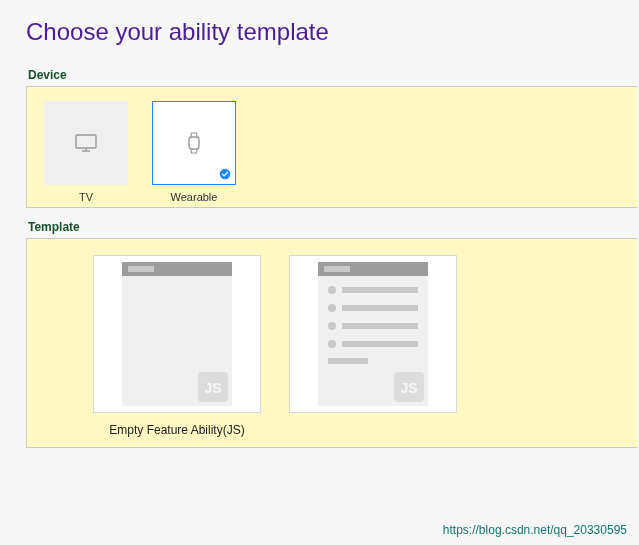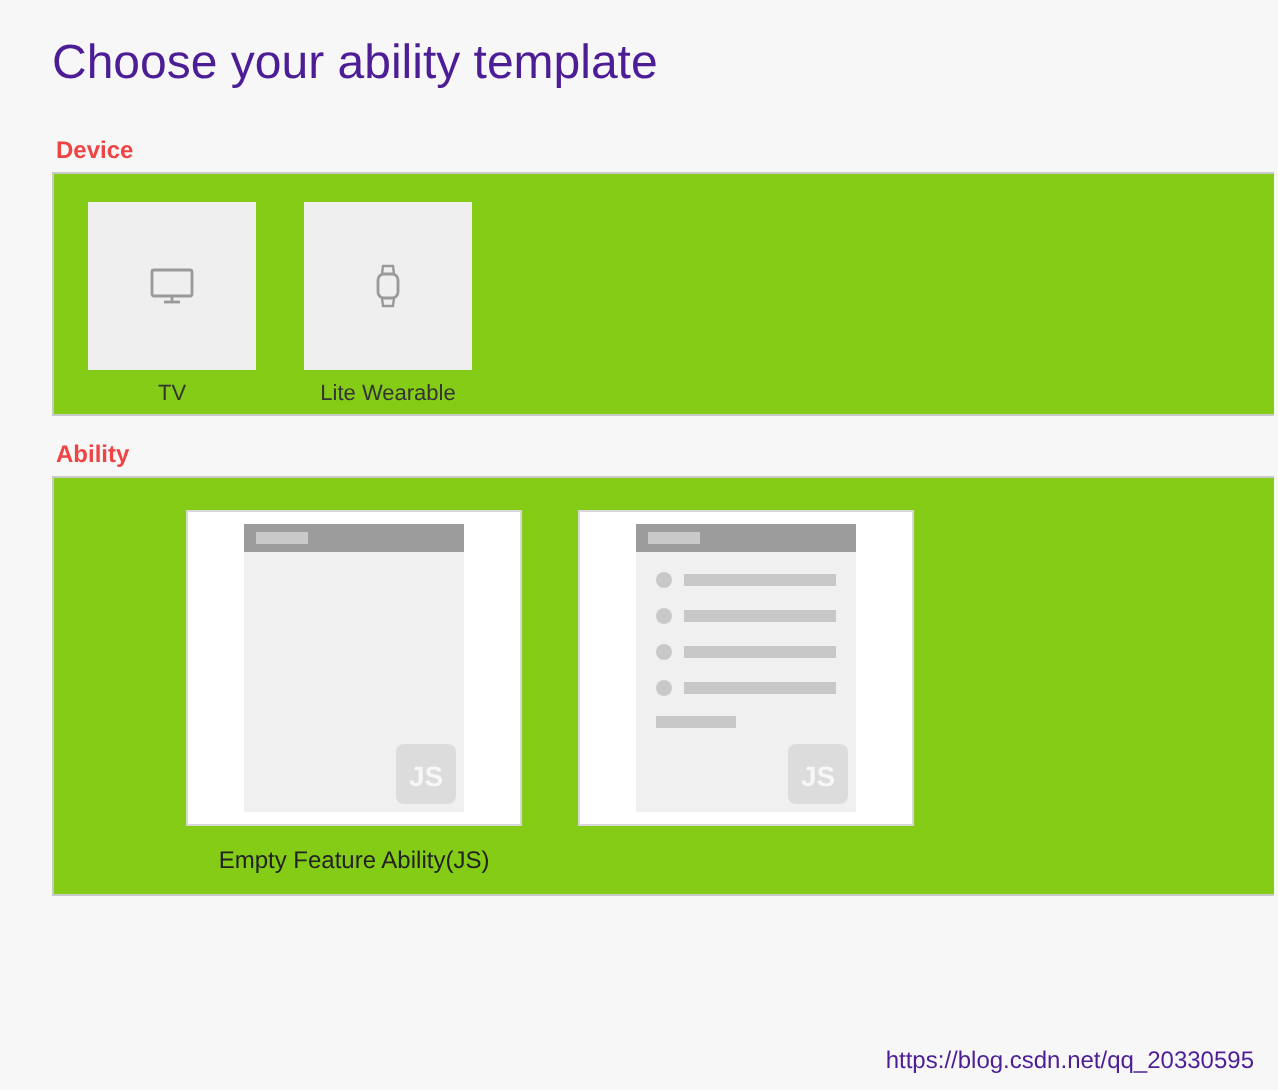"Device" .section-label { color: #ef4444 -> #14532d }
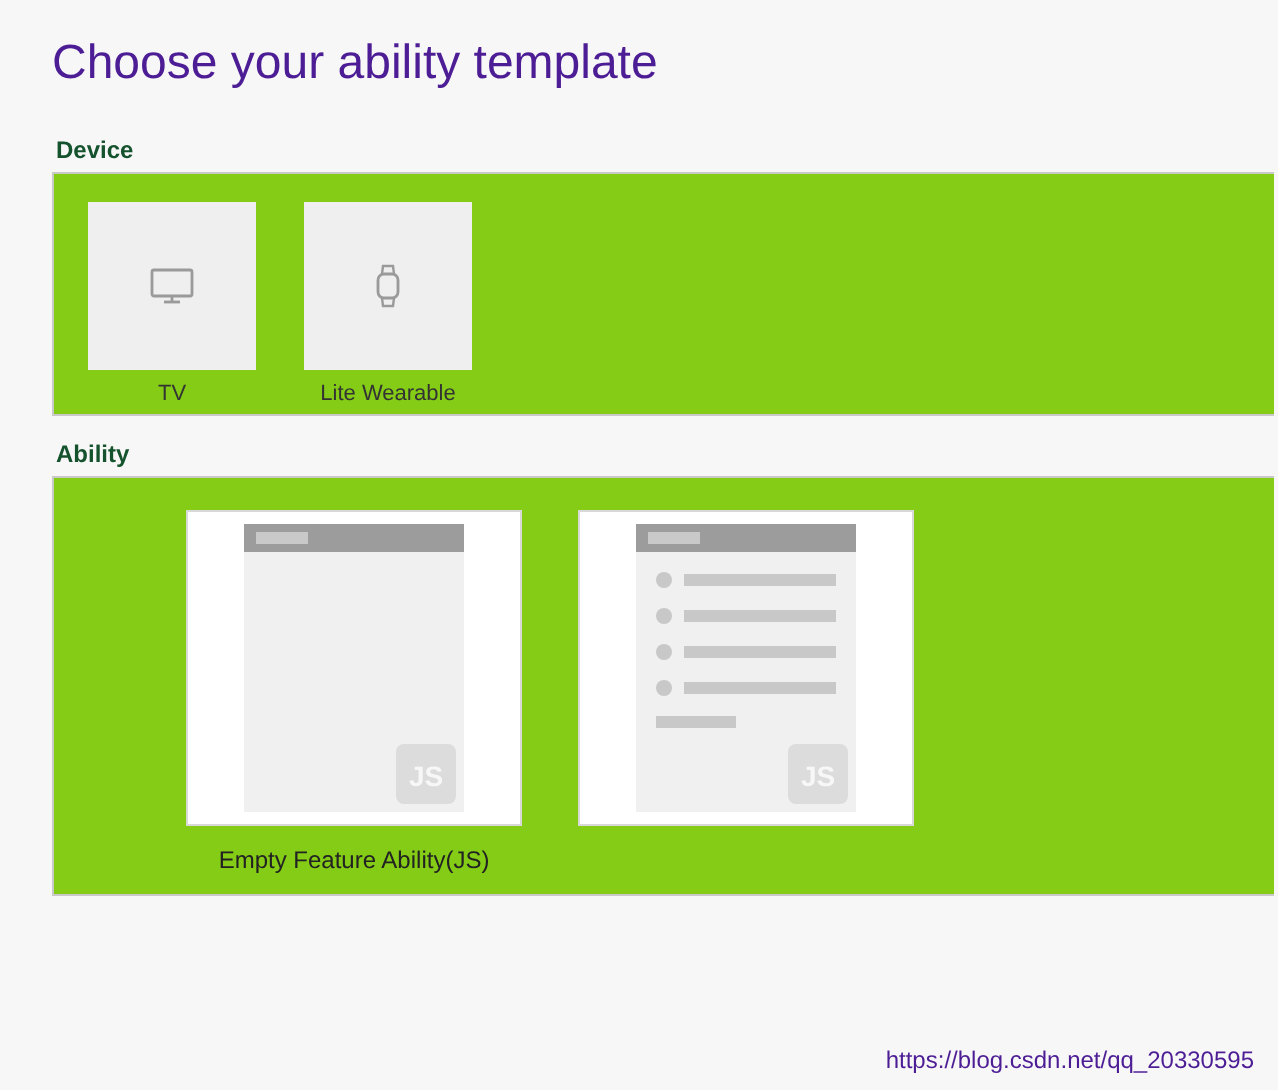"TV" .section-box { background: #84cc16 -> #fef9c3 }
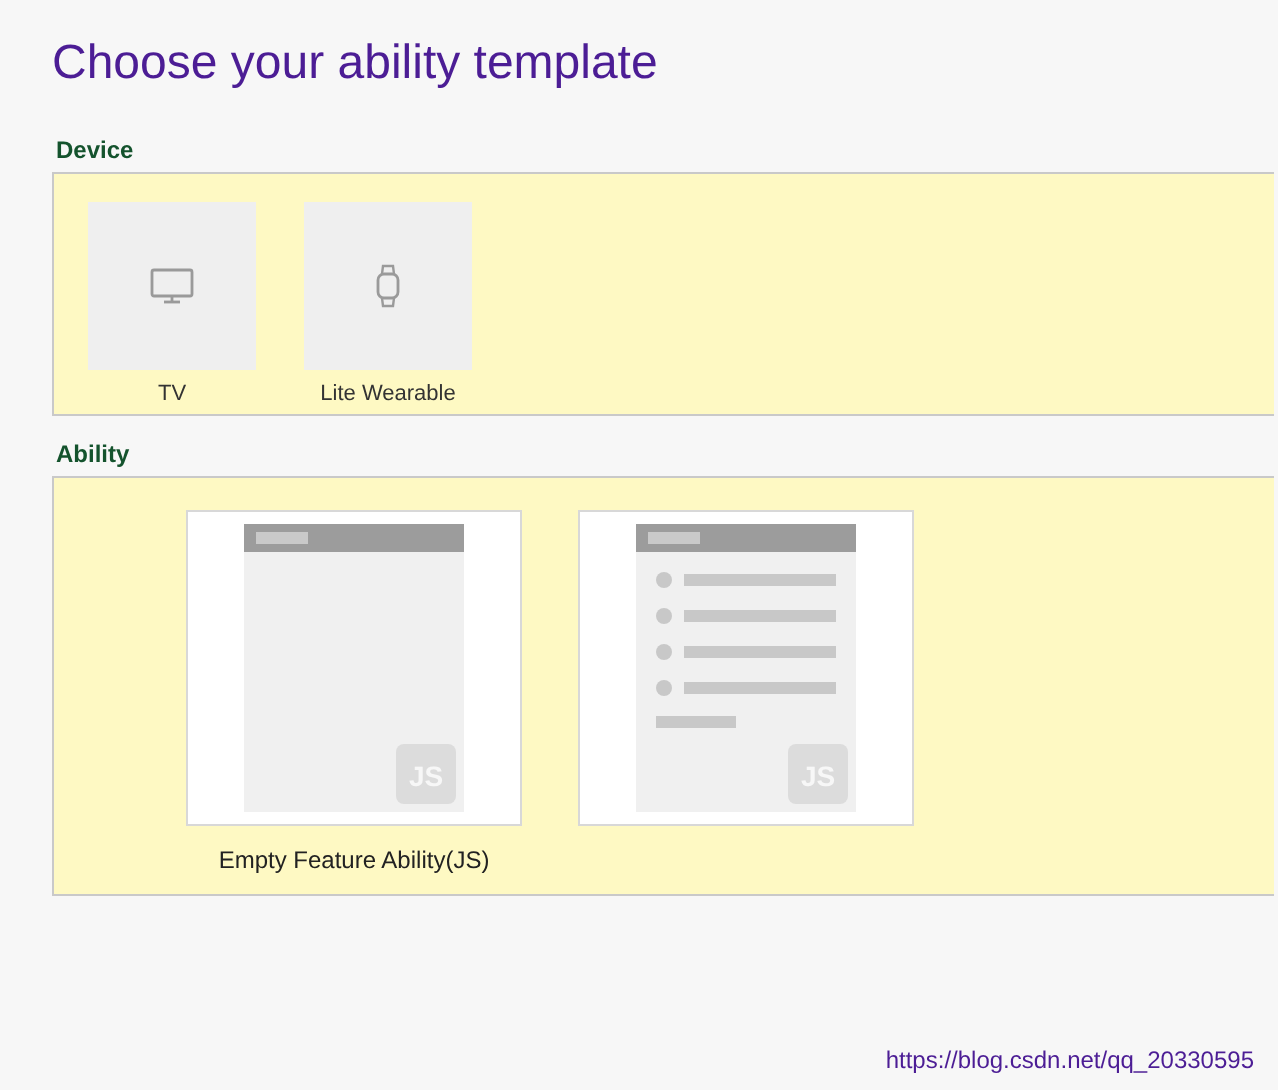"Wearable" div.device-cell { html: none -> <div> <div> <svg> <use></use> </svg> <svg> <use></use> </svg> </div> <div>Wearable</div> </div> }
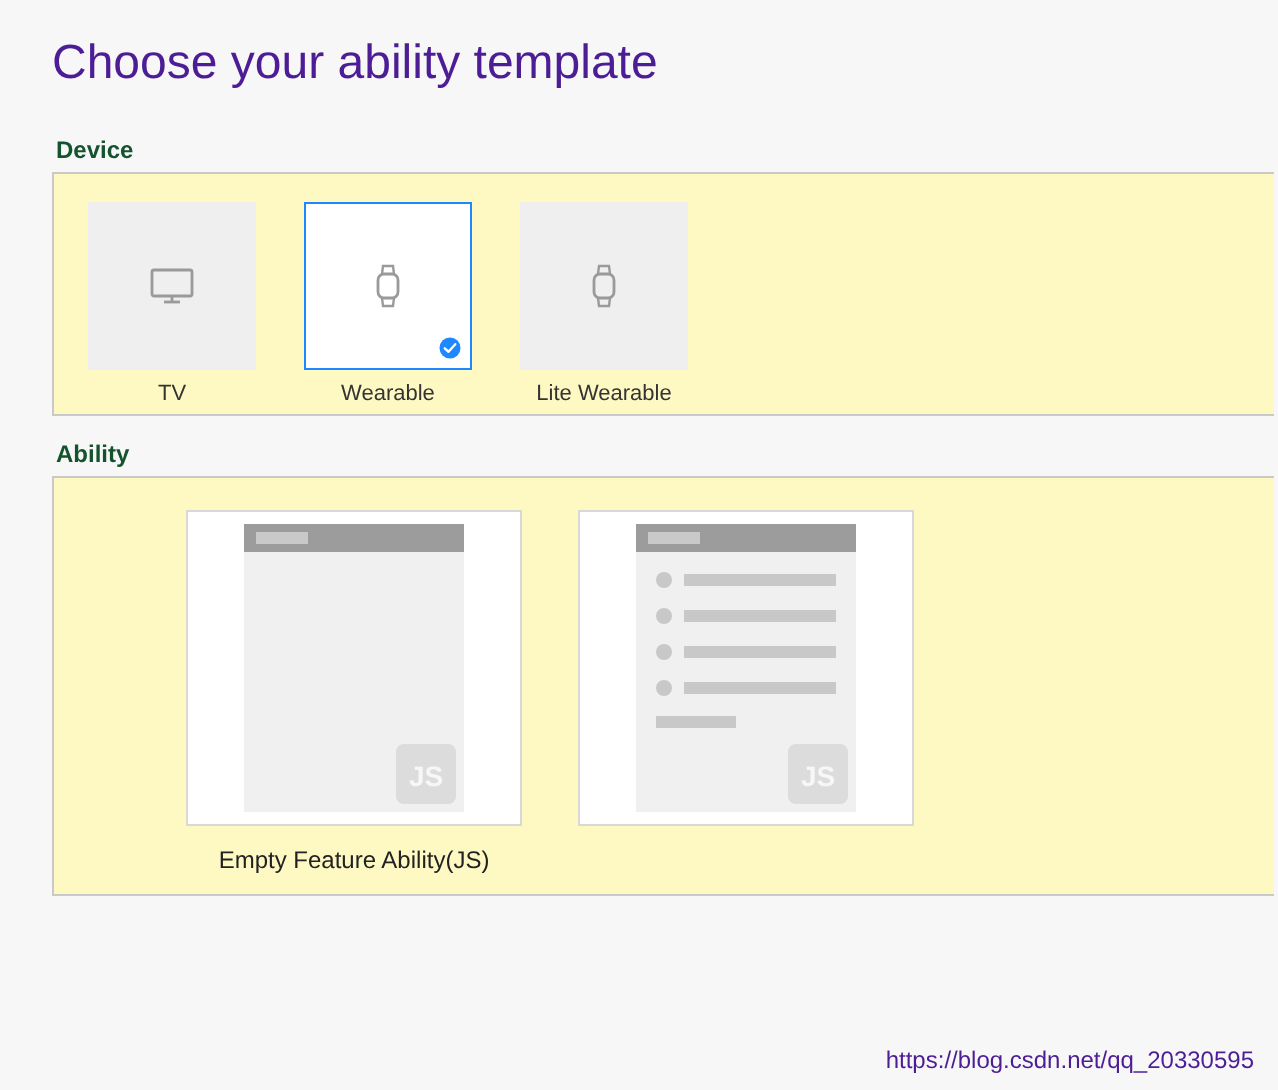"Lite Wearable" div.device-cell { html: <div> <div> <svg> <use></use> </svg> </div> <div>Lite Wearable</div> </div> -> none }
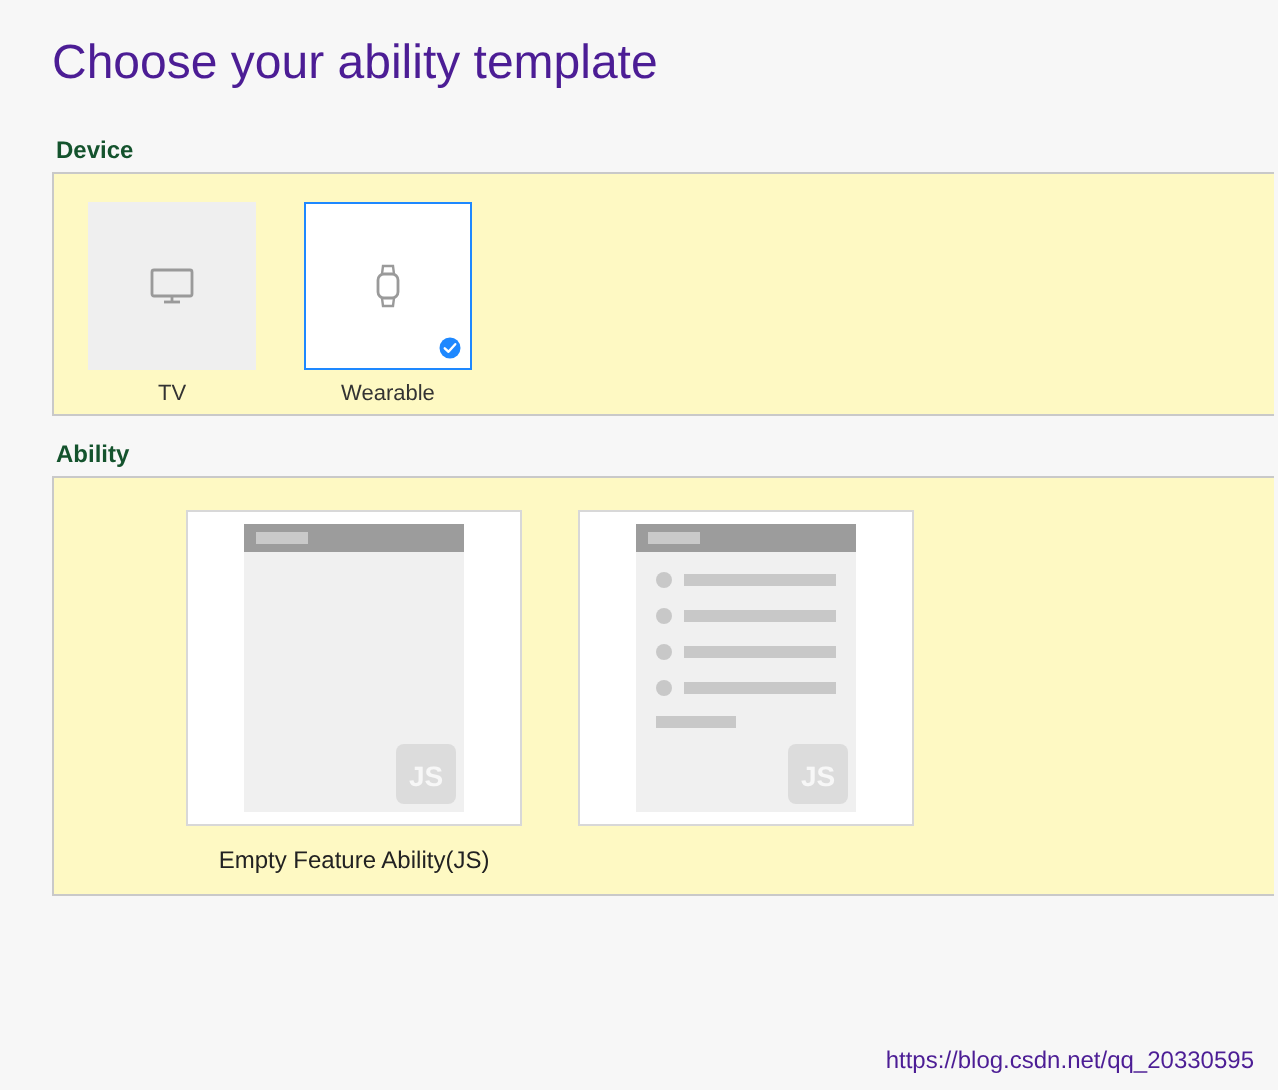"Ability" div.section-label { text: Ability -> Template }
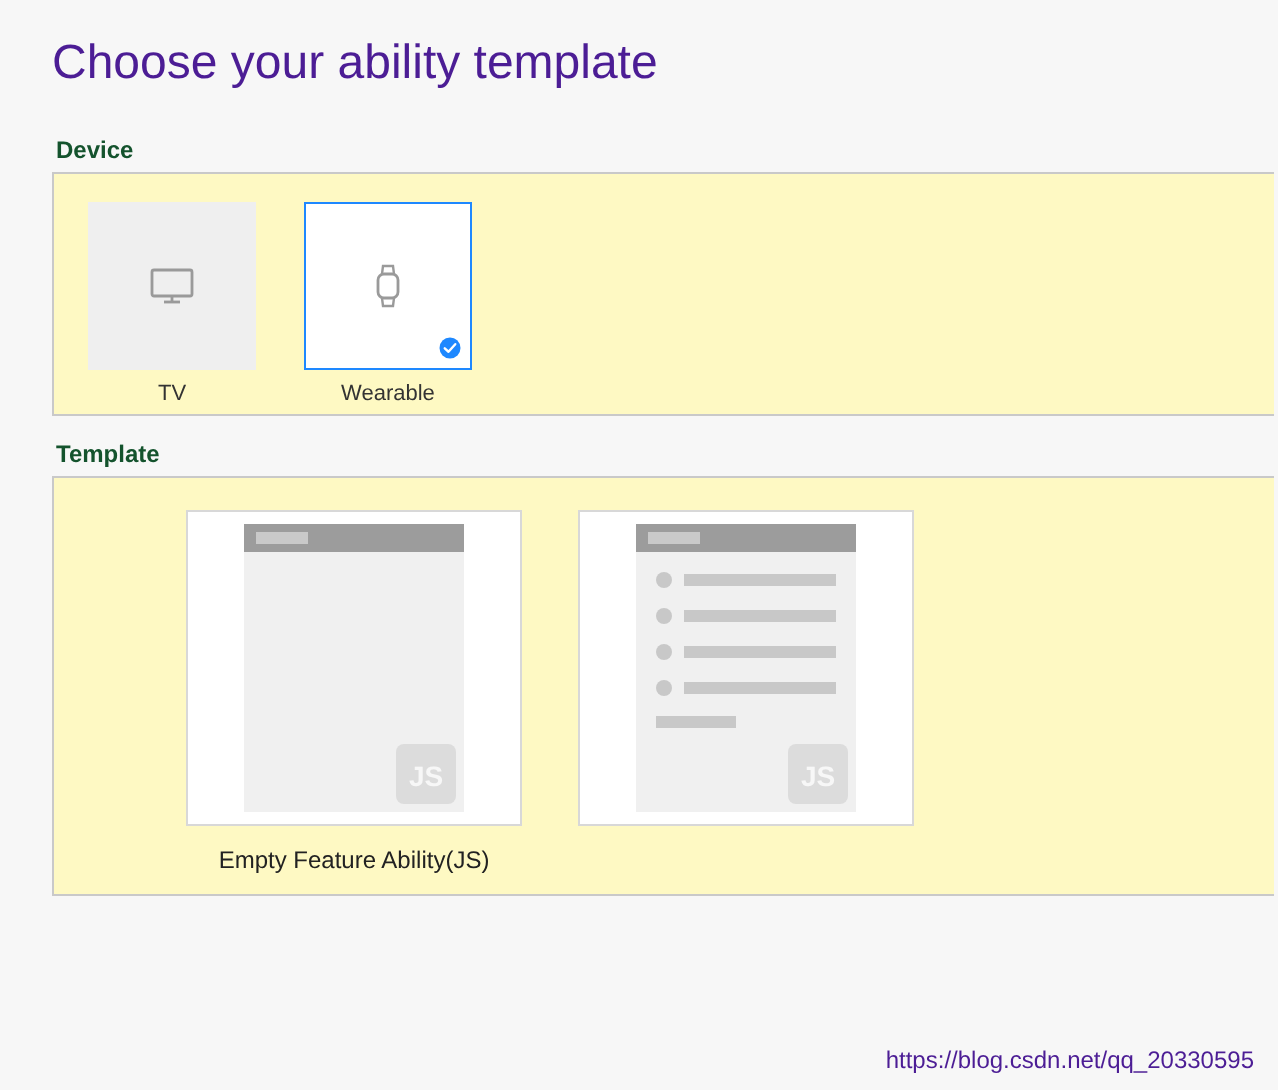"https://blog.csdn.net/qq_20330595" .watermark { color: #4c1d95 -> #0f766e }
